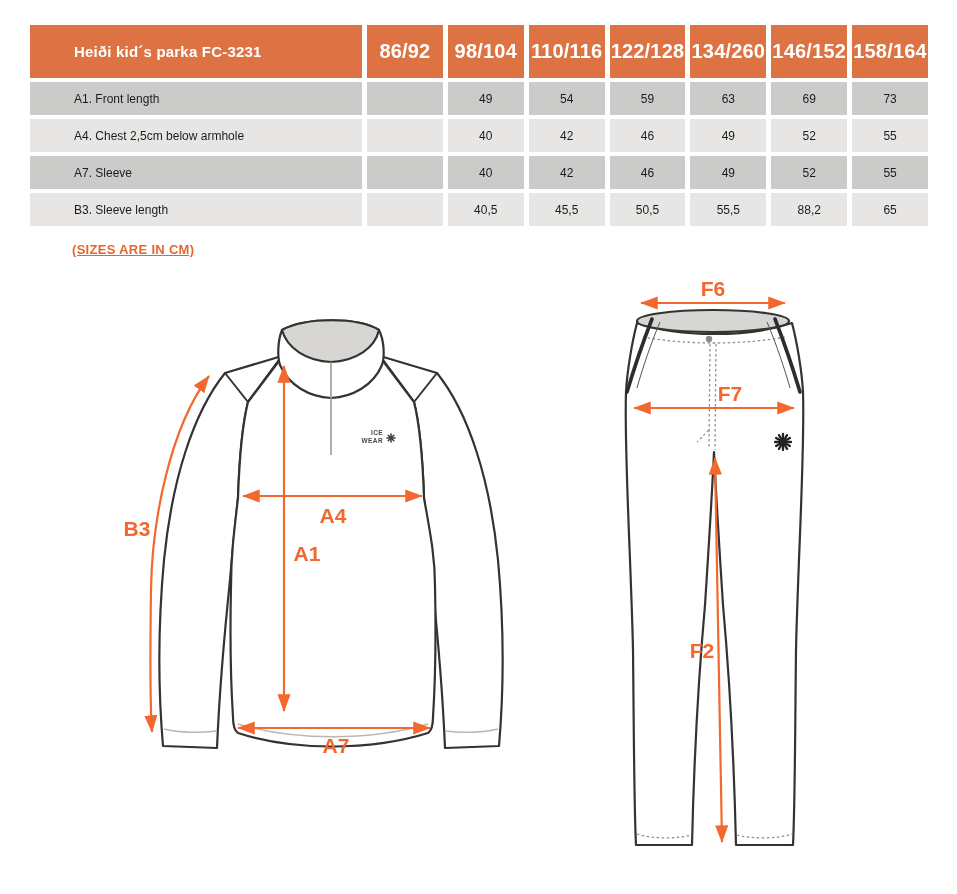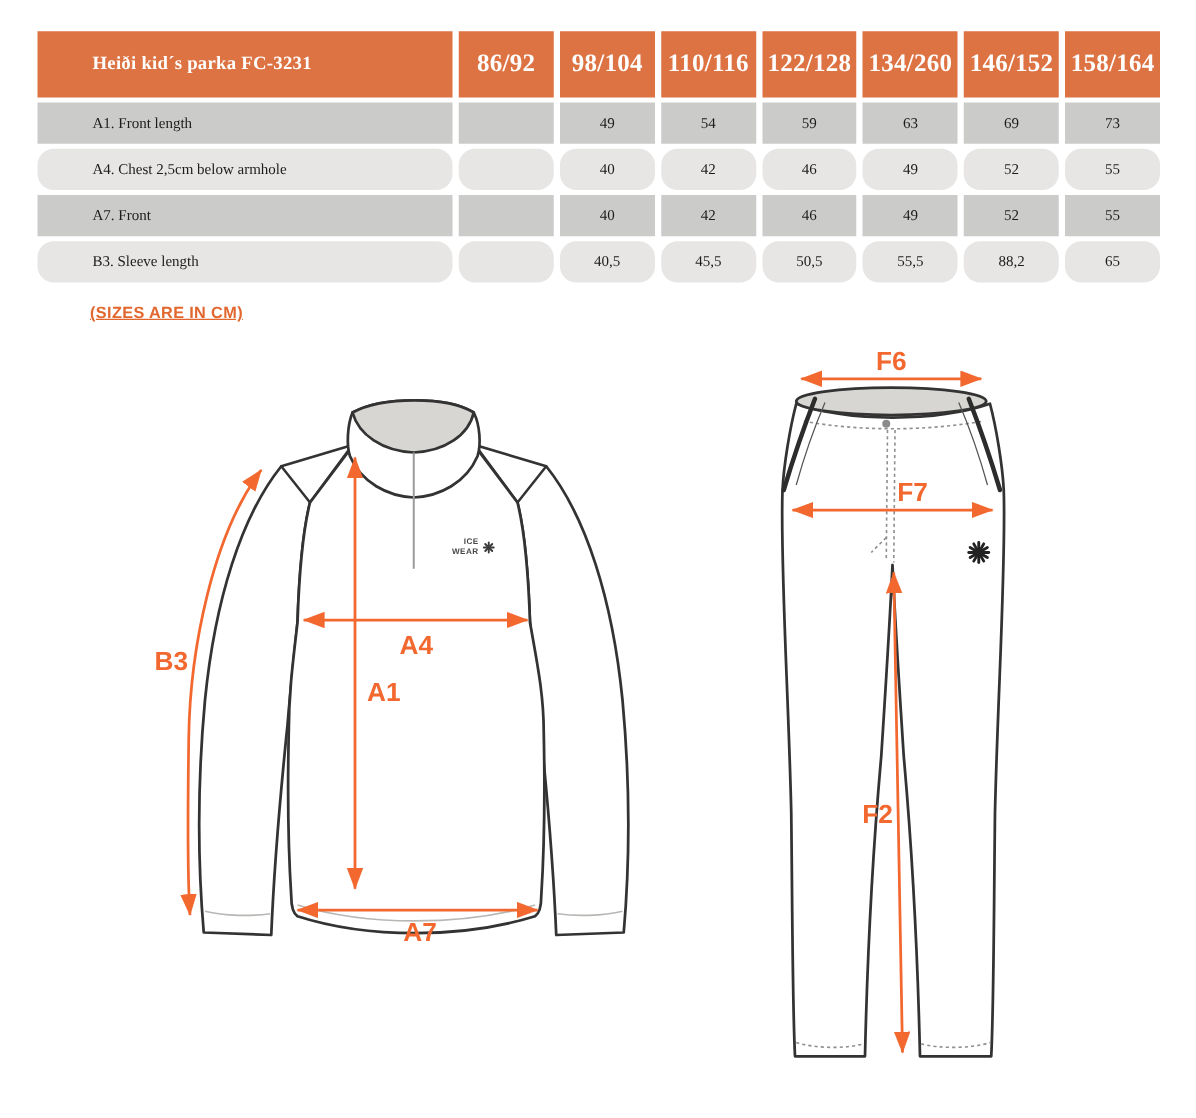"Heiði kid´s parka FC-3231" .size-table { font-family: Liberation Serif, serif -> none }
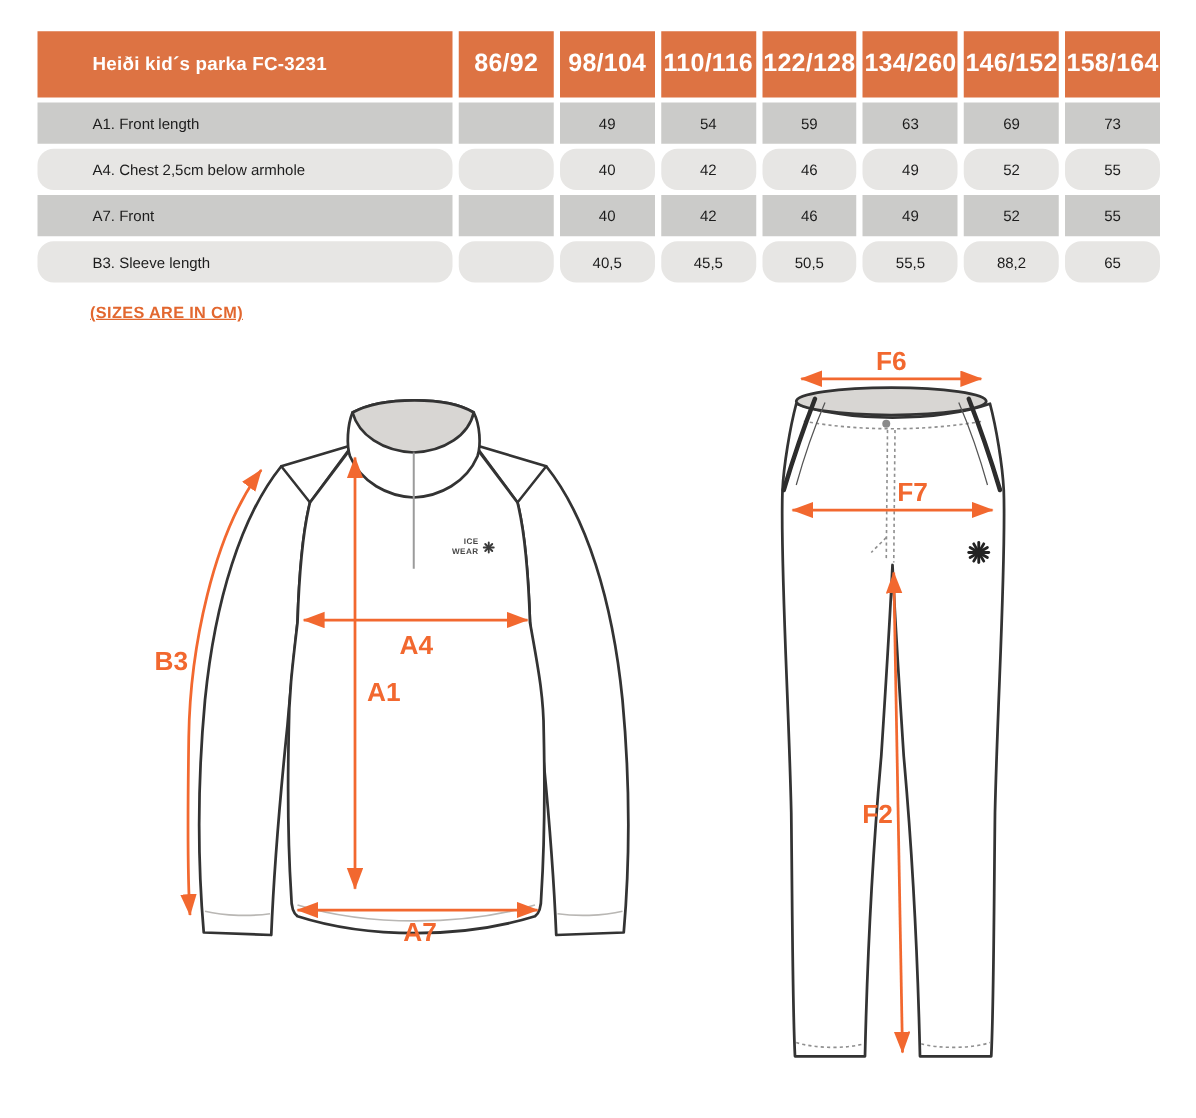"A4. Chest 2,5cm below armhole" .row-light { border-radius: 13px -> none }
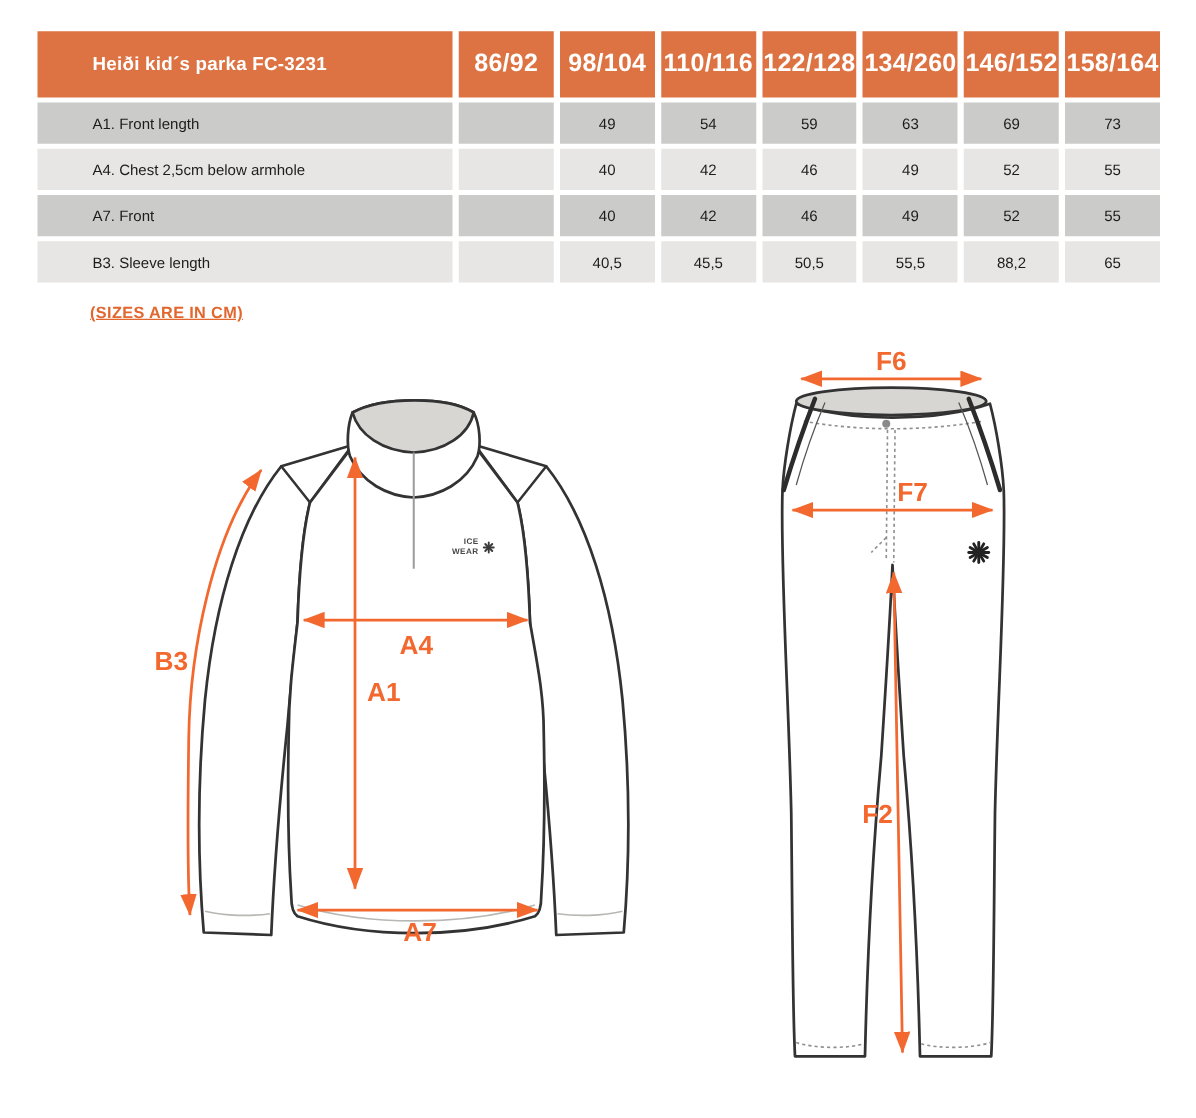"A7. Front" div.cell { text: Front -> Sleeve }
